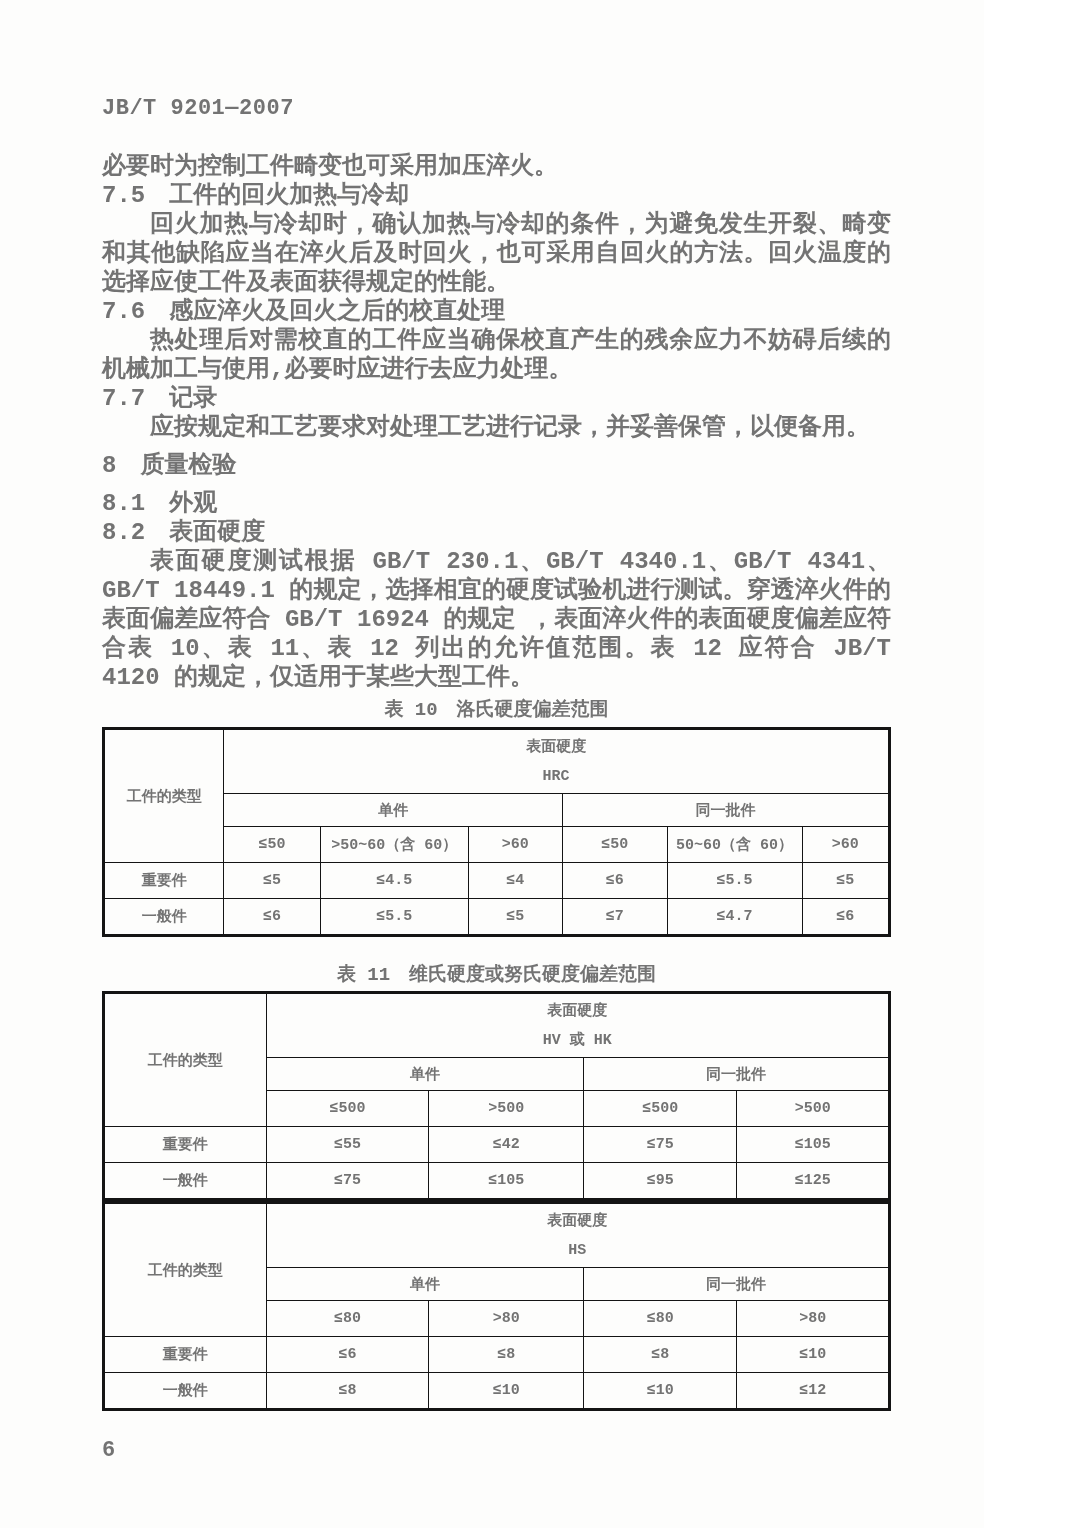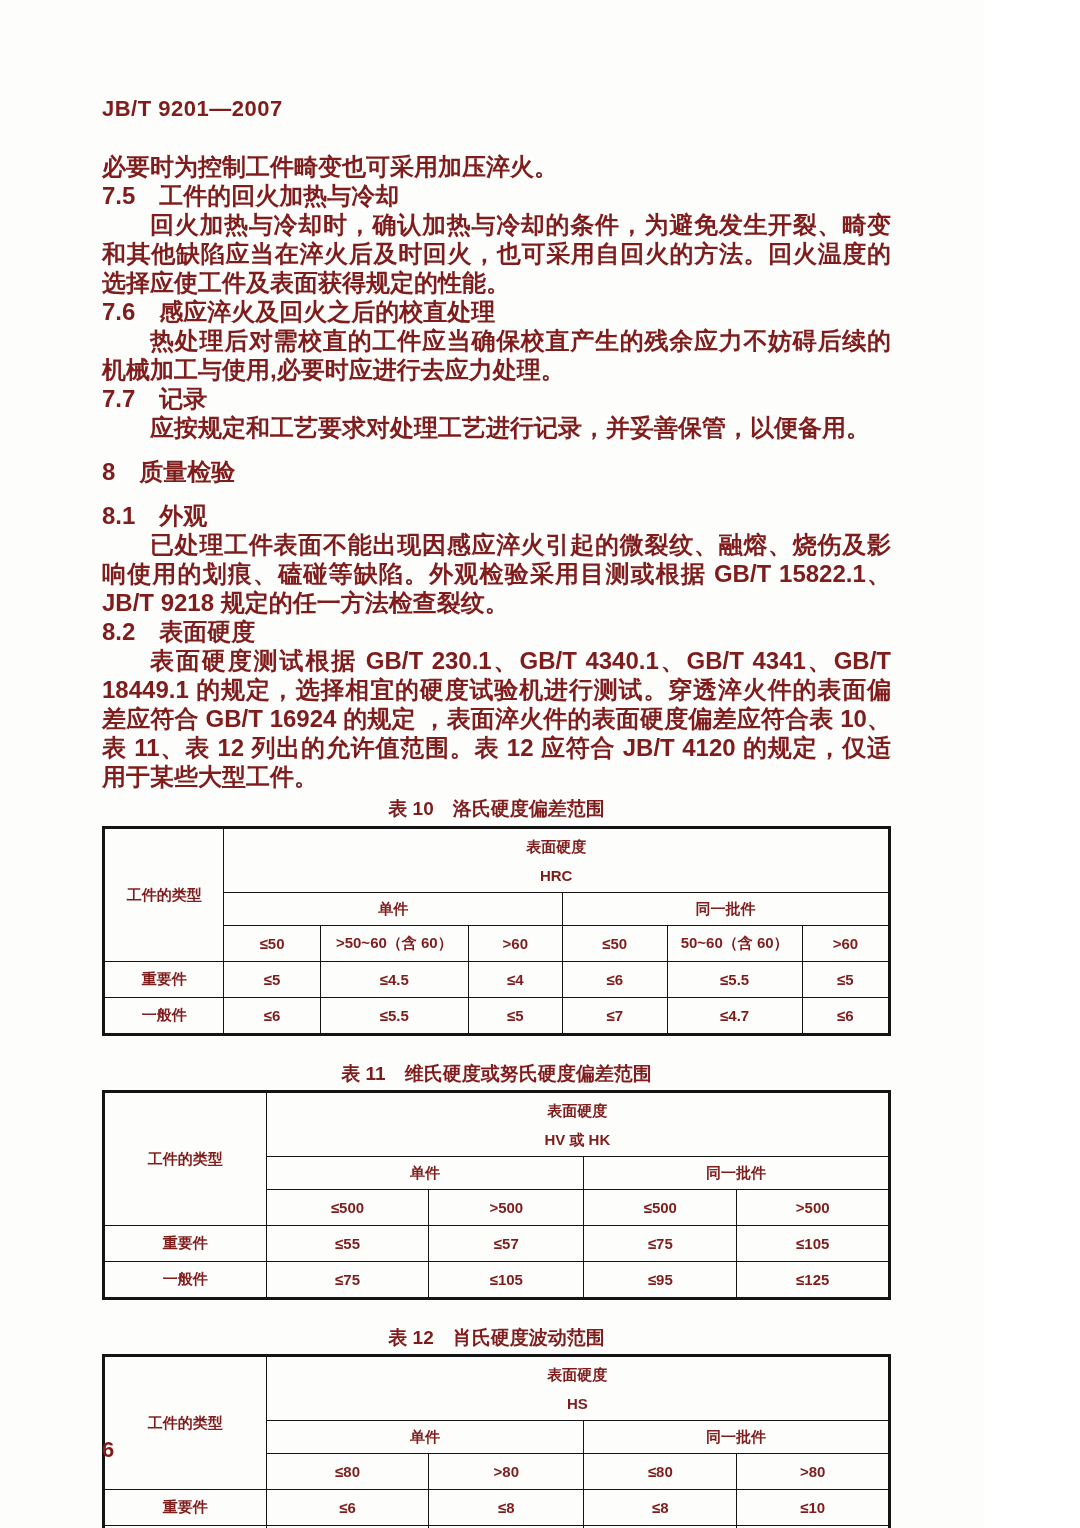"JB/T 9201—2007" .page { color: #7f1d1d -> #737373; font-family: Liberation Sans, sans-serif -> Liberation Mono, monospace }
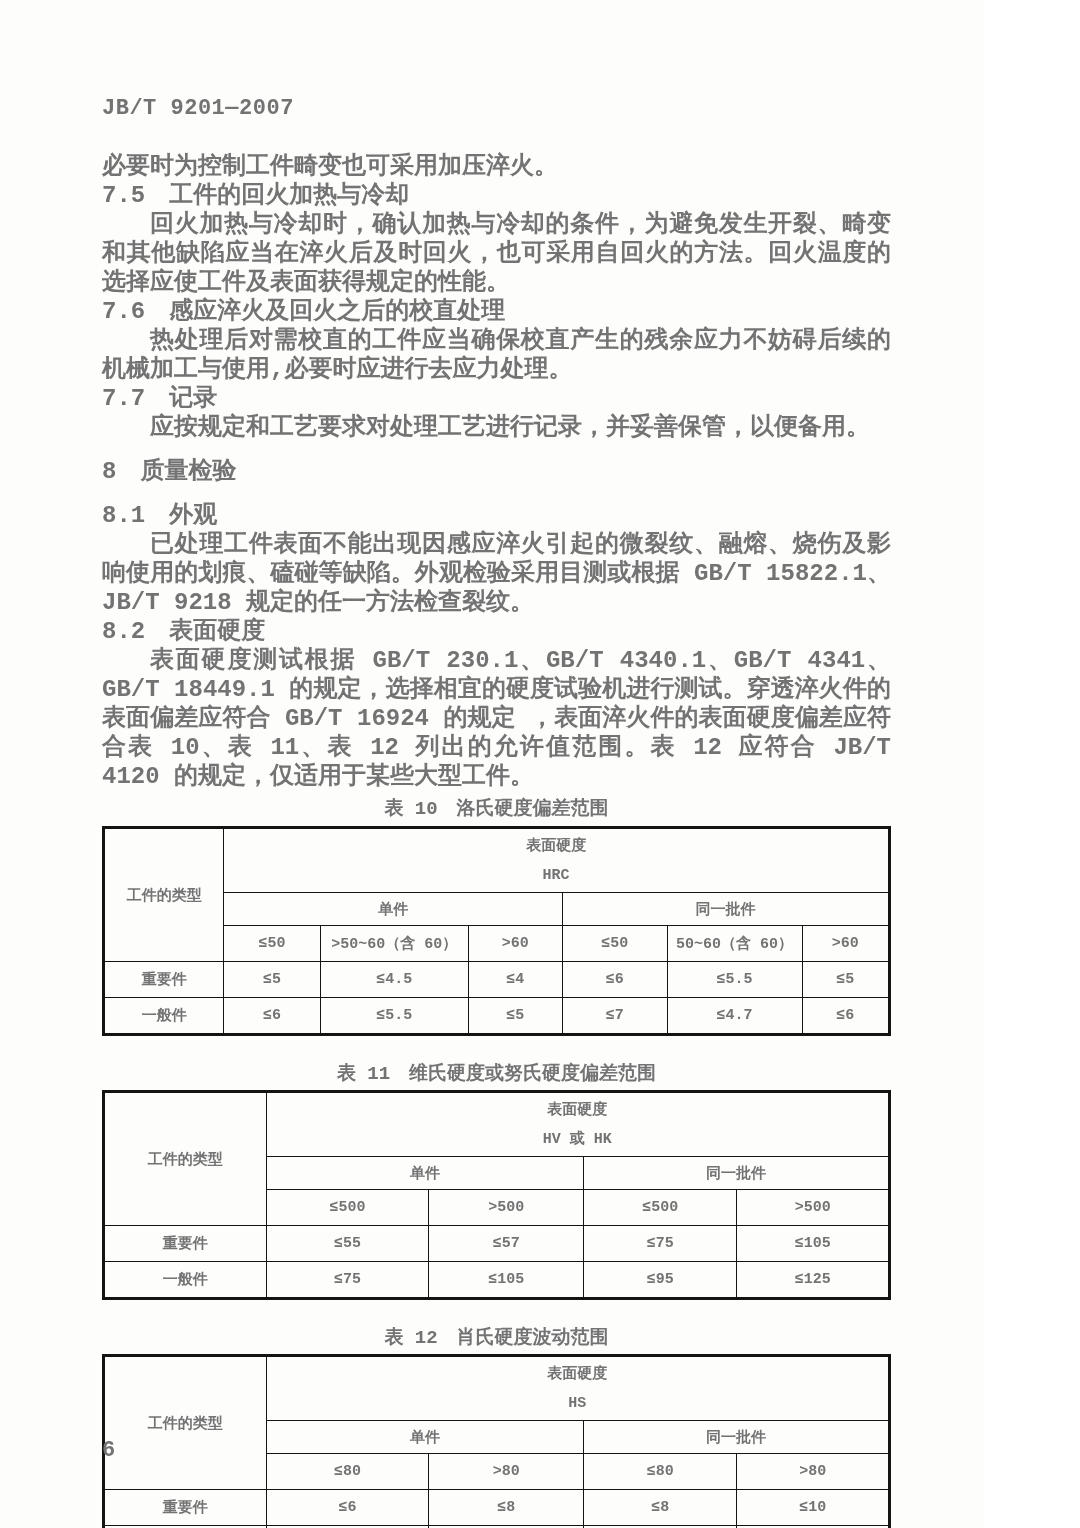"8 质量检验" .chapter { margin: 15px 0 -> 9px 0 }
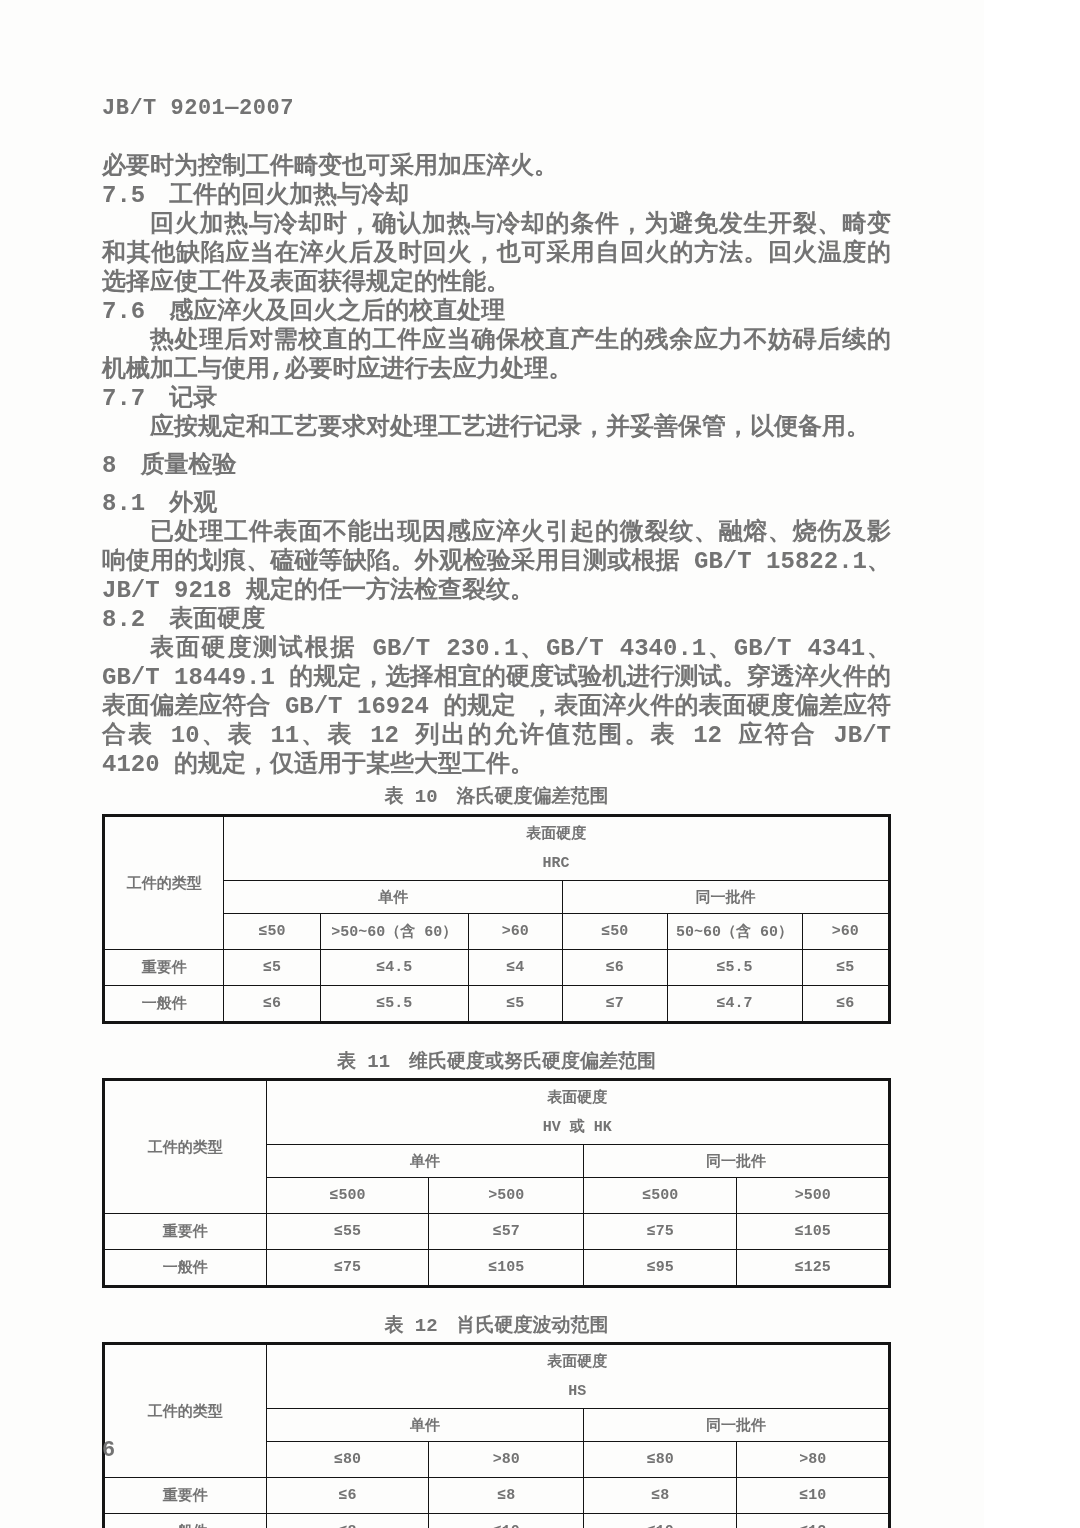"已处理工件表面不能出现因感应淬火引起的微裂纹、融熔、烧伤及影响使用的划痕、磕碰等" p.body-line { html: <p>已处理工件表面不能出现因感应淬火引起的微裂纹、融熔、烧伤及影响使用的划痕、磕碰等缺陷。外观检验采用目测或根据 GB/T 15822.1、JB/T 9218 规定的任一方法检查裂纹。</p> -> none }
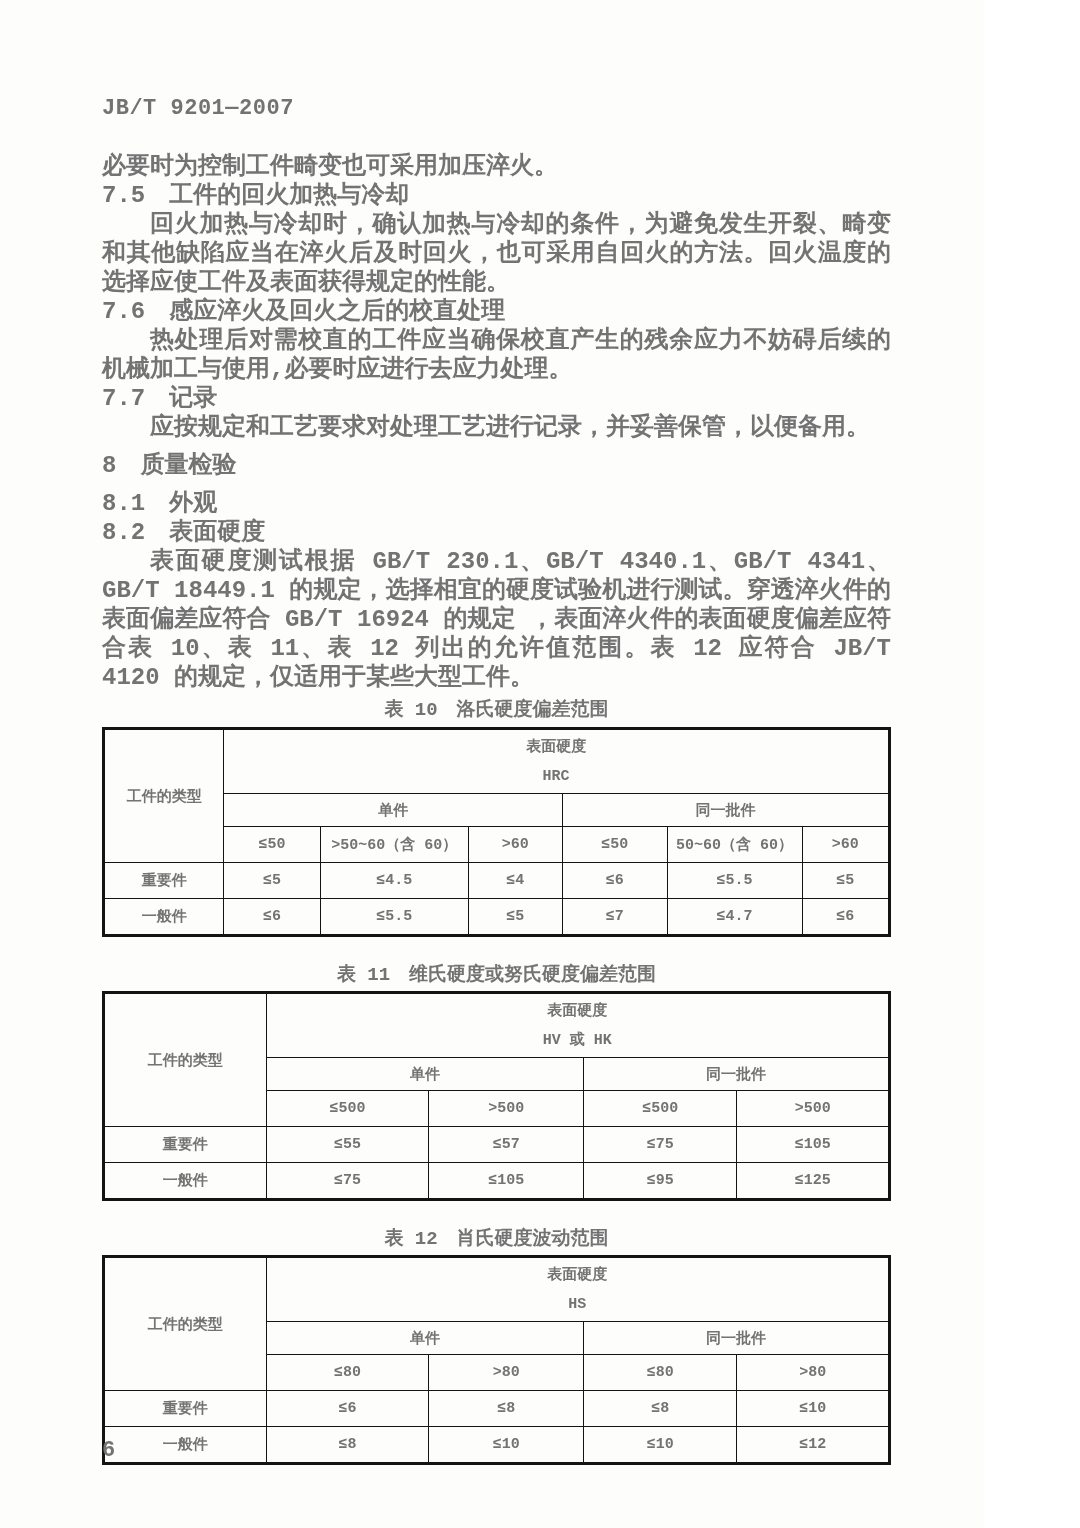"≤57" td { text: 57 -> 42 }
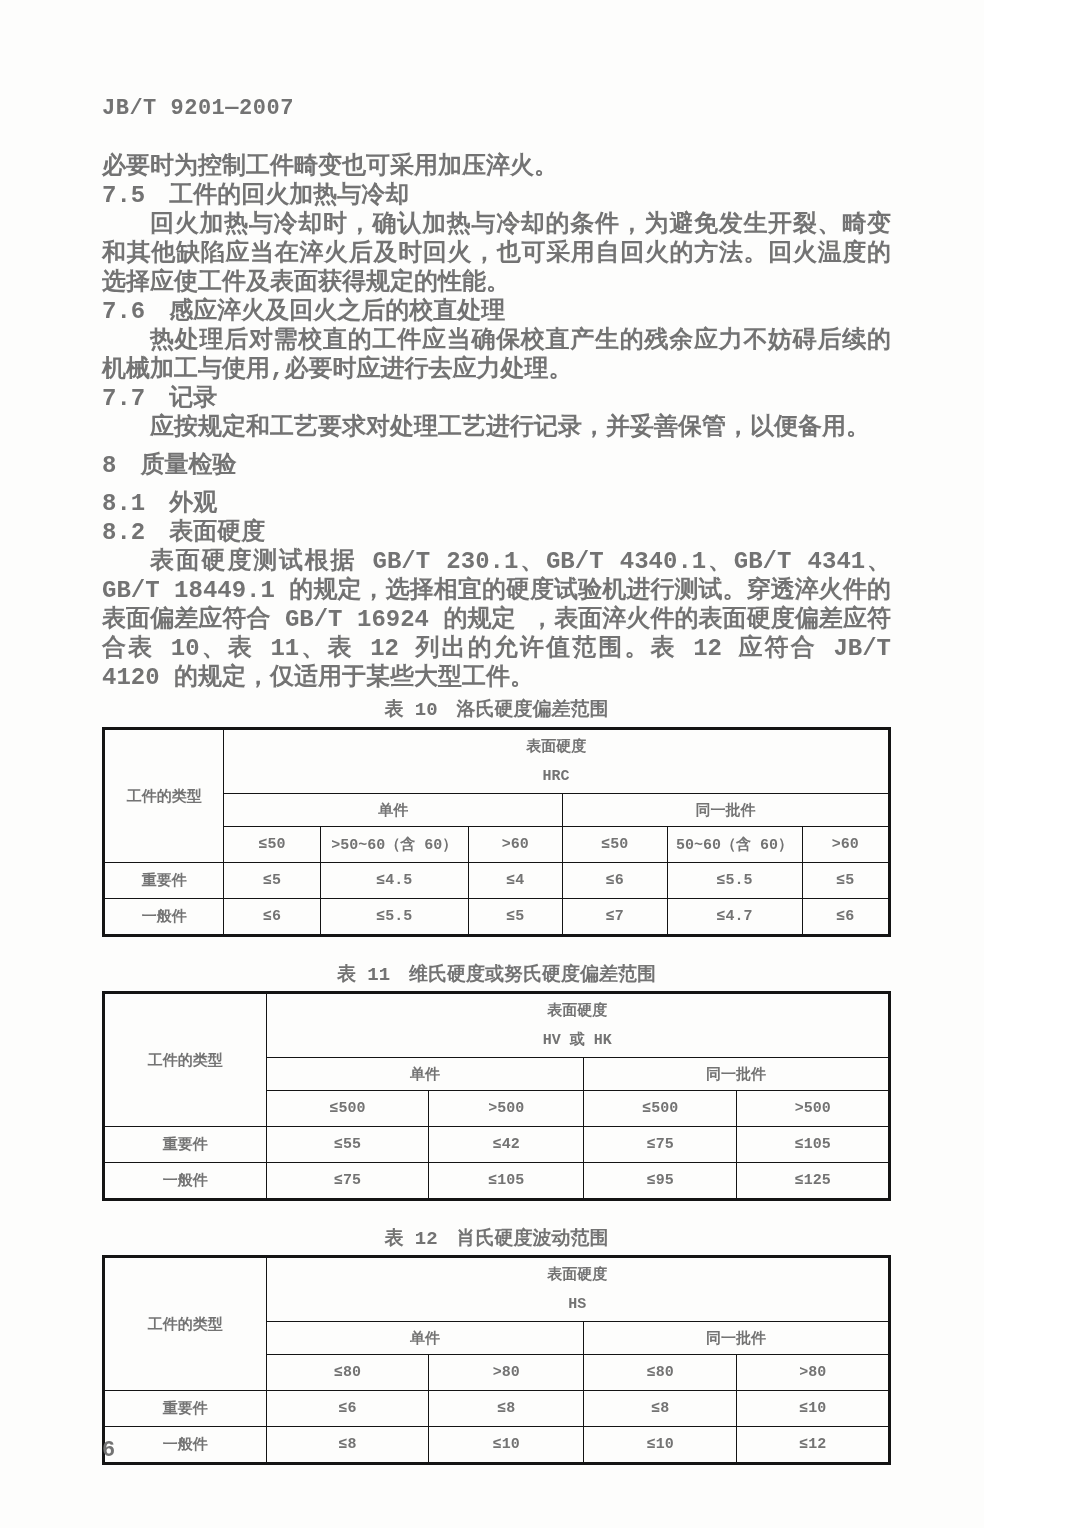"表 12 肖氏硬度波动范围" div.tbl-caption { html: <div>表 12 肖氏硬度波动范围</div> -> none }
